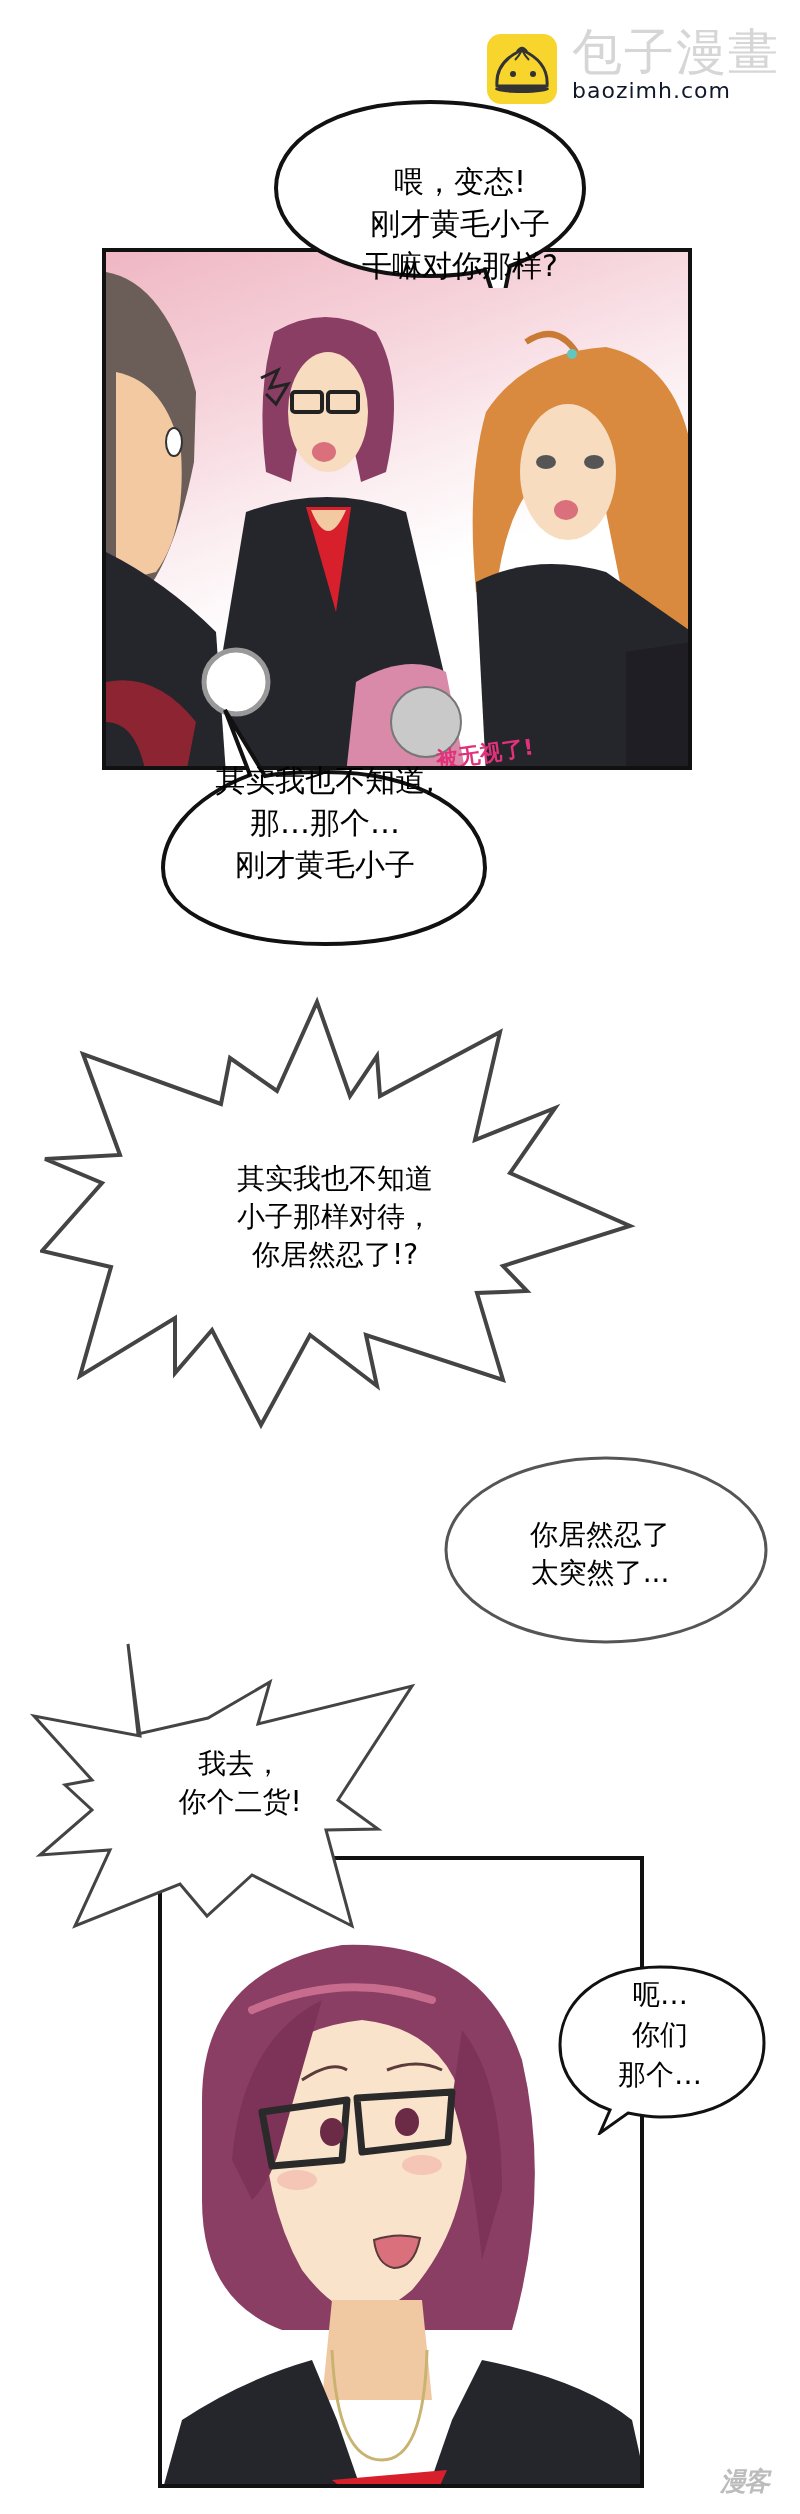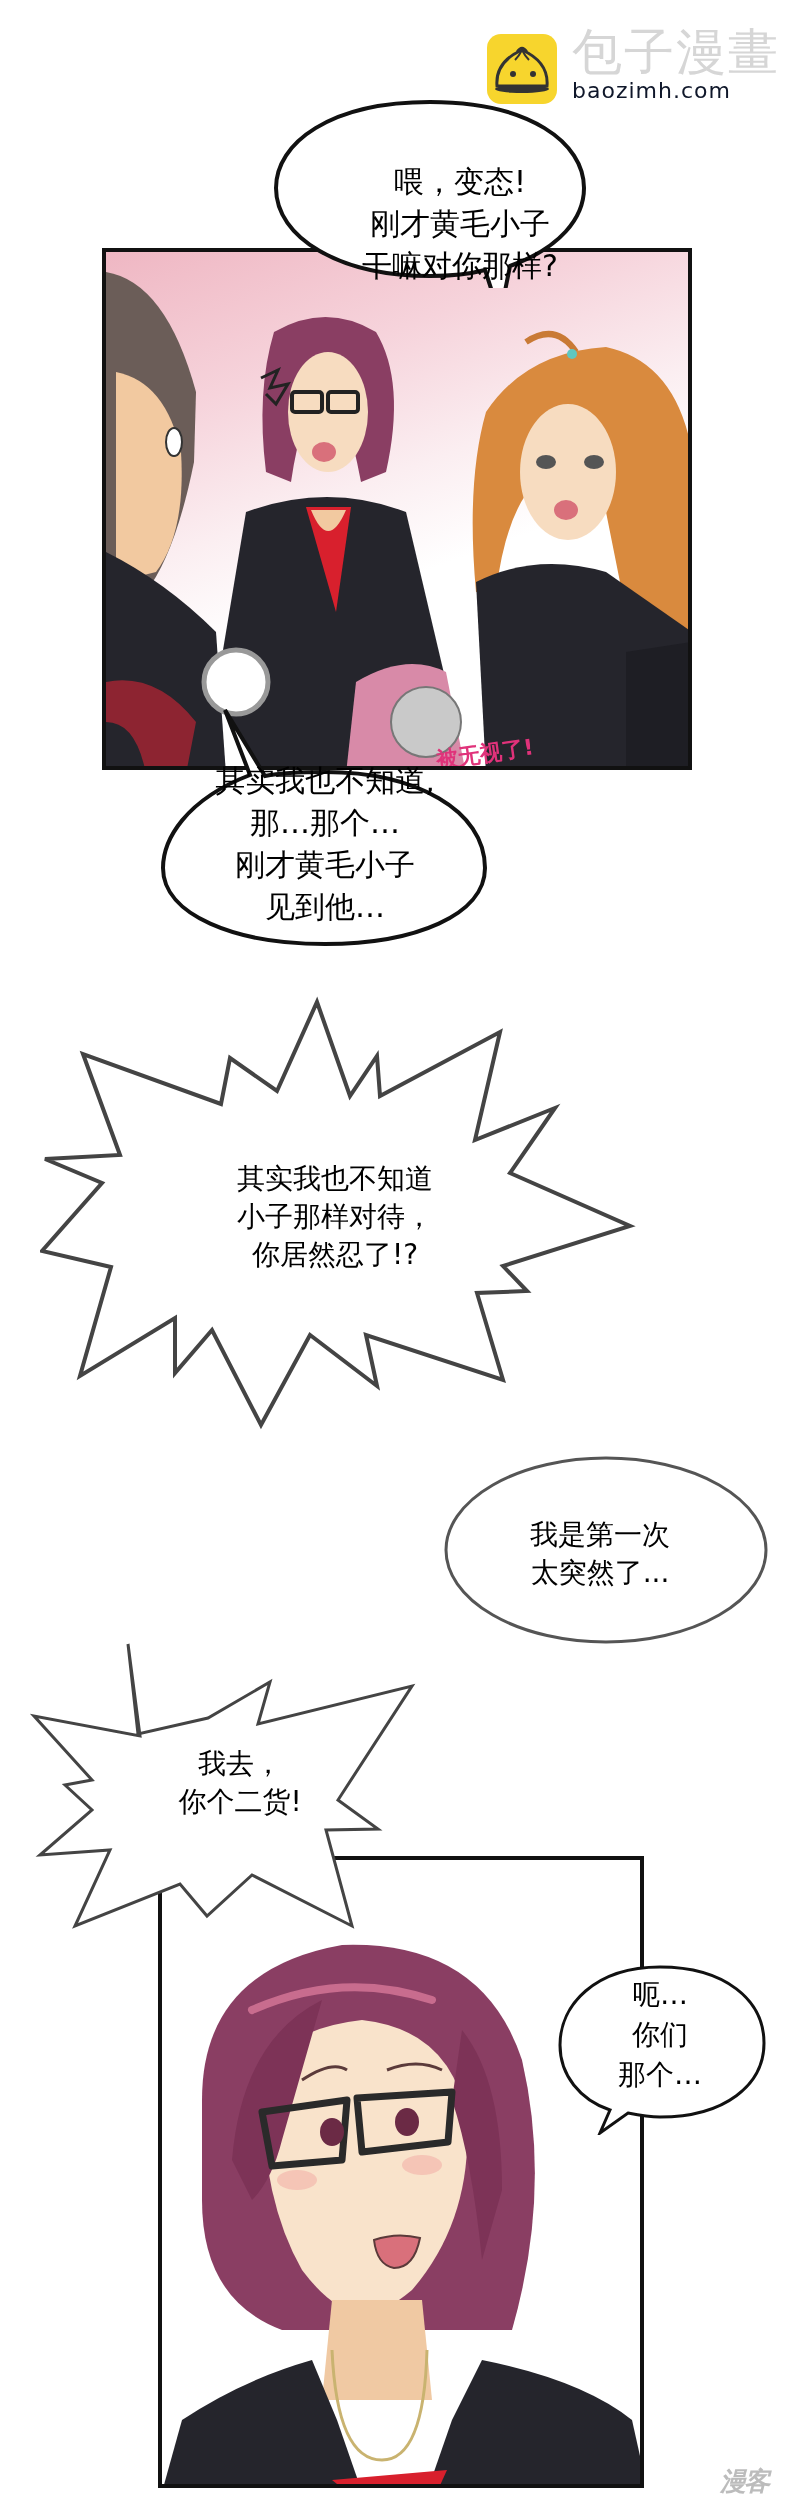"见到他…" div { html: <div>见到他…</div> -> none }
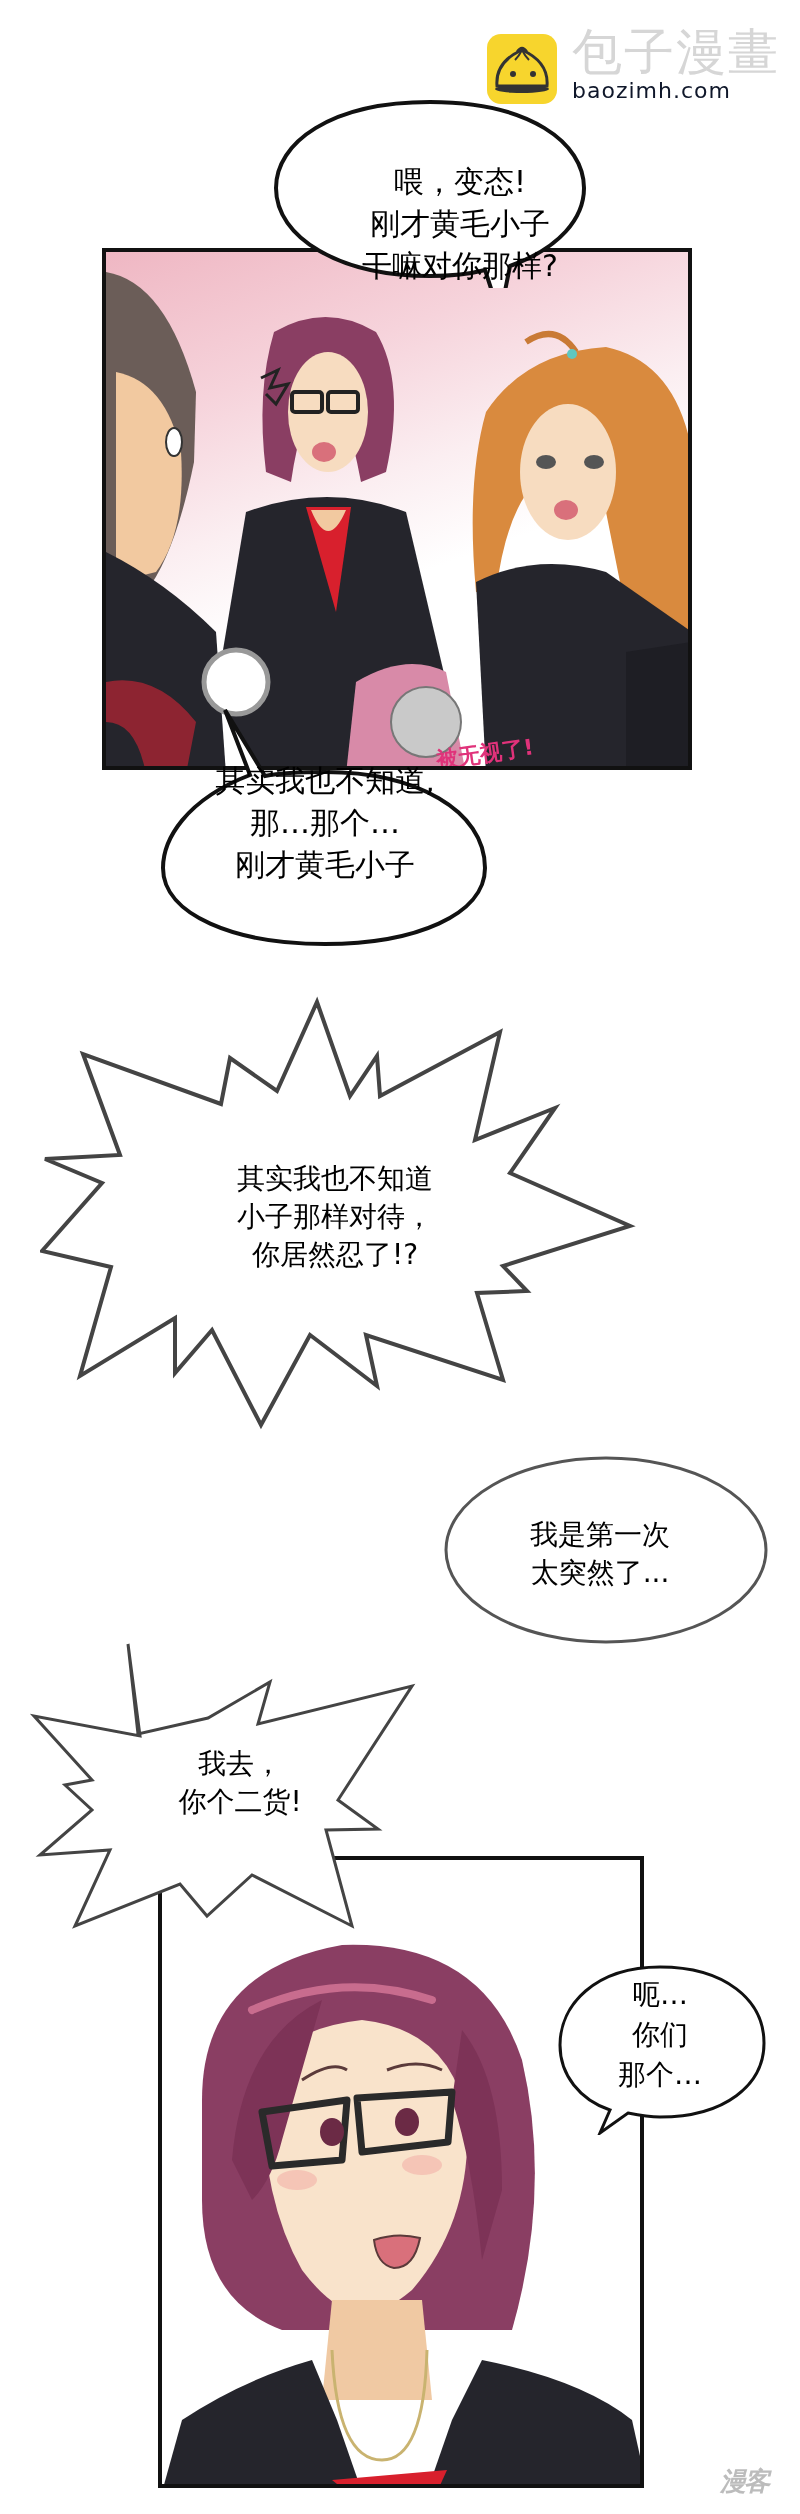"我是第一次" div { text: 我是第一次 -> 你居然忍了 }
